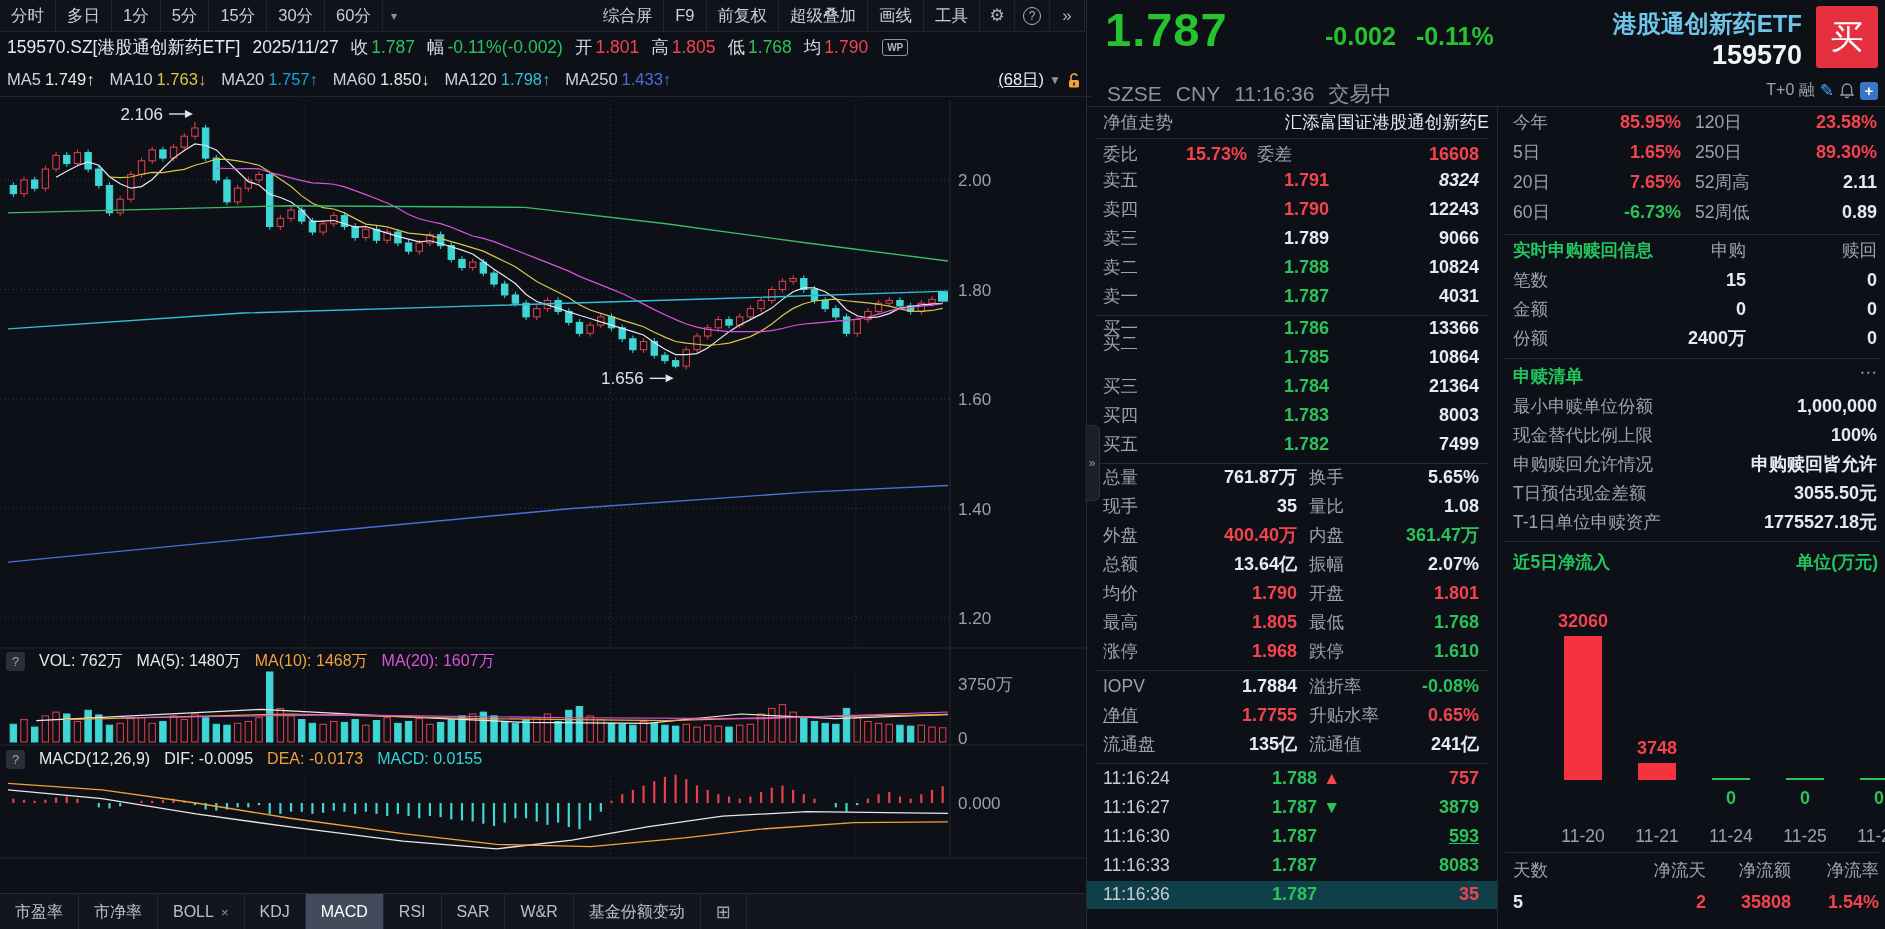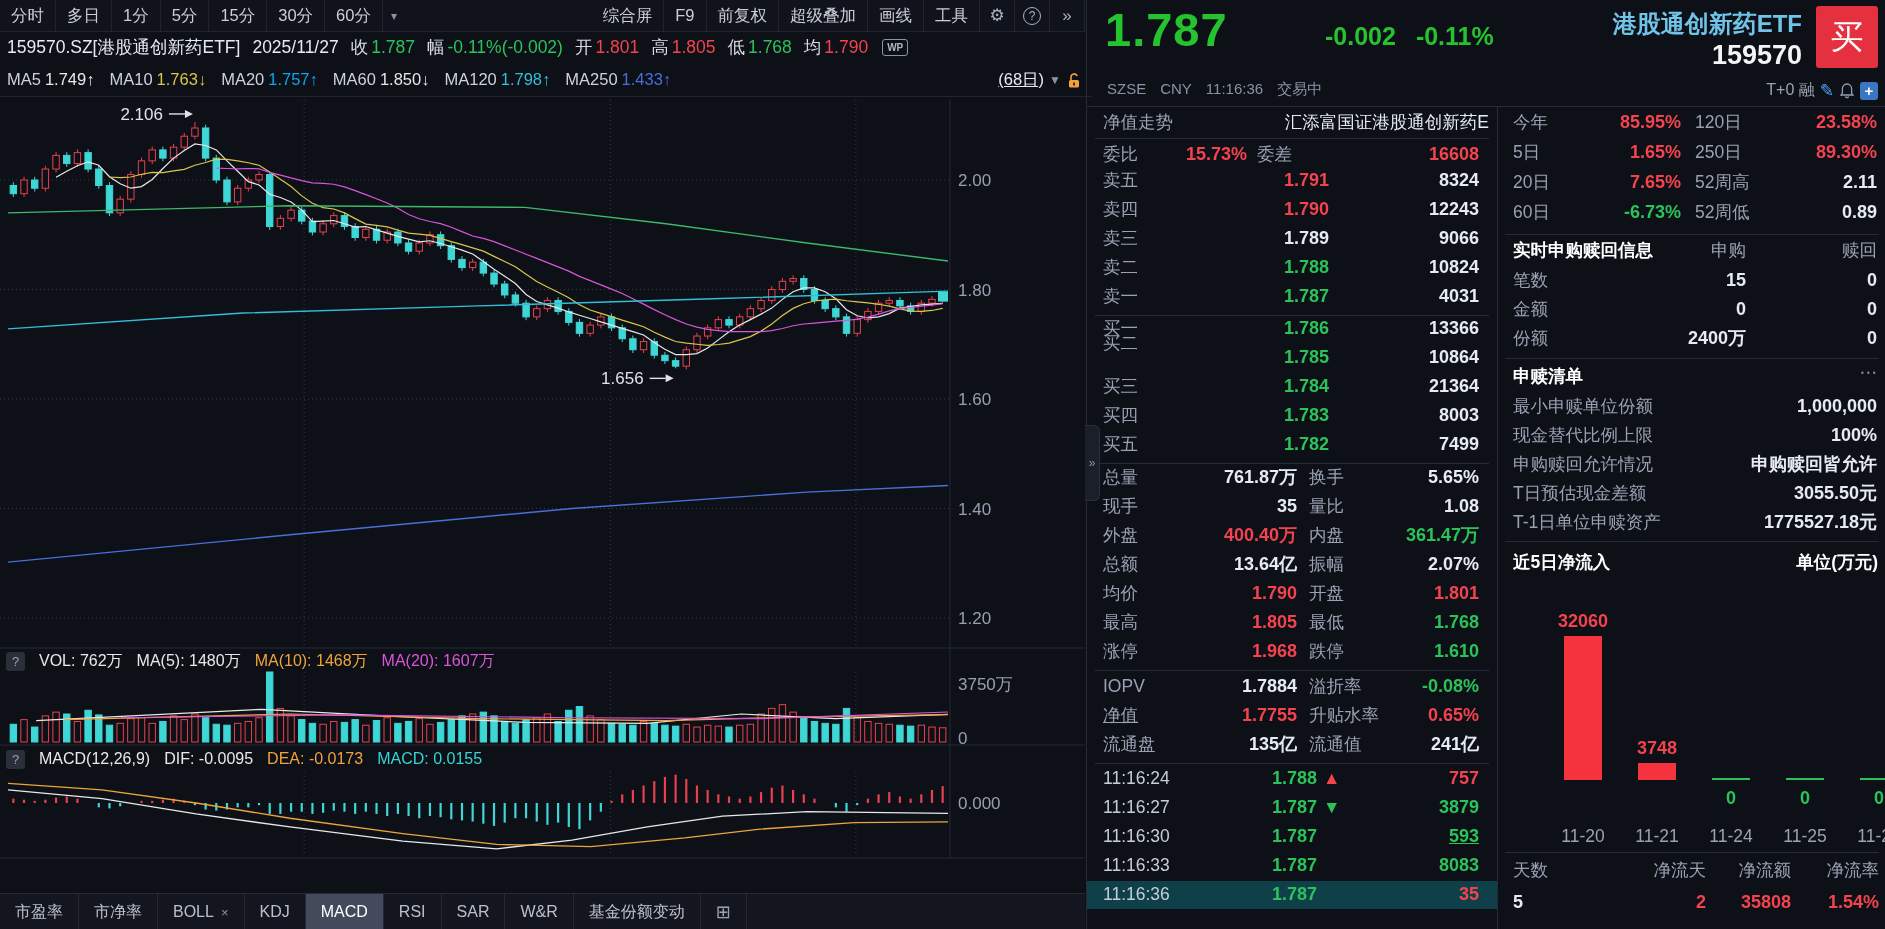"SZSE CNY 11:16:36 交易中" .qp-status { font-size: 15px -> 21px }
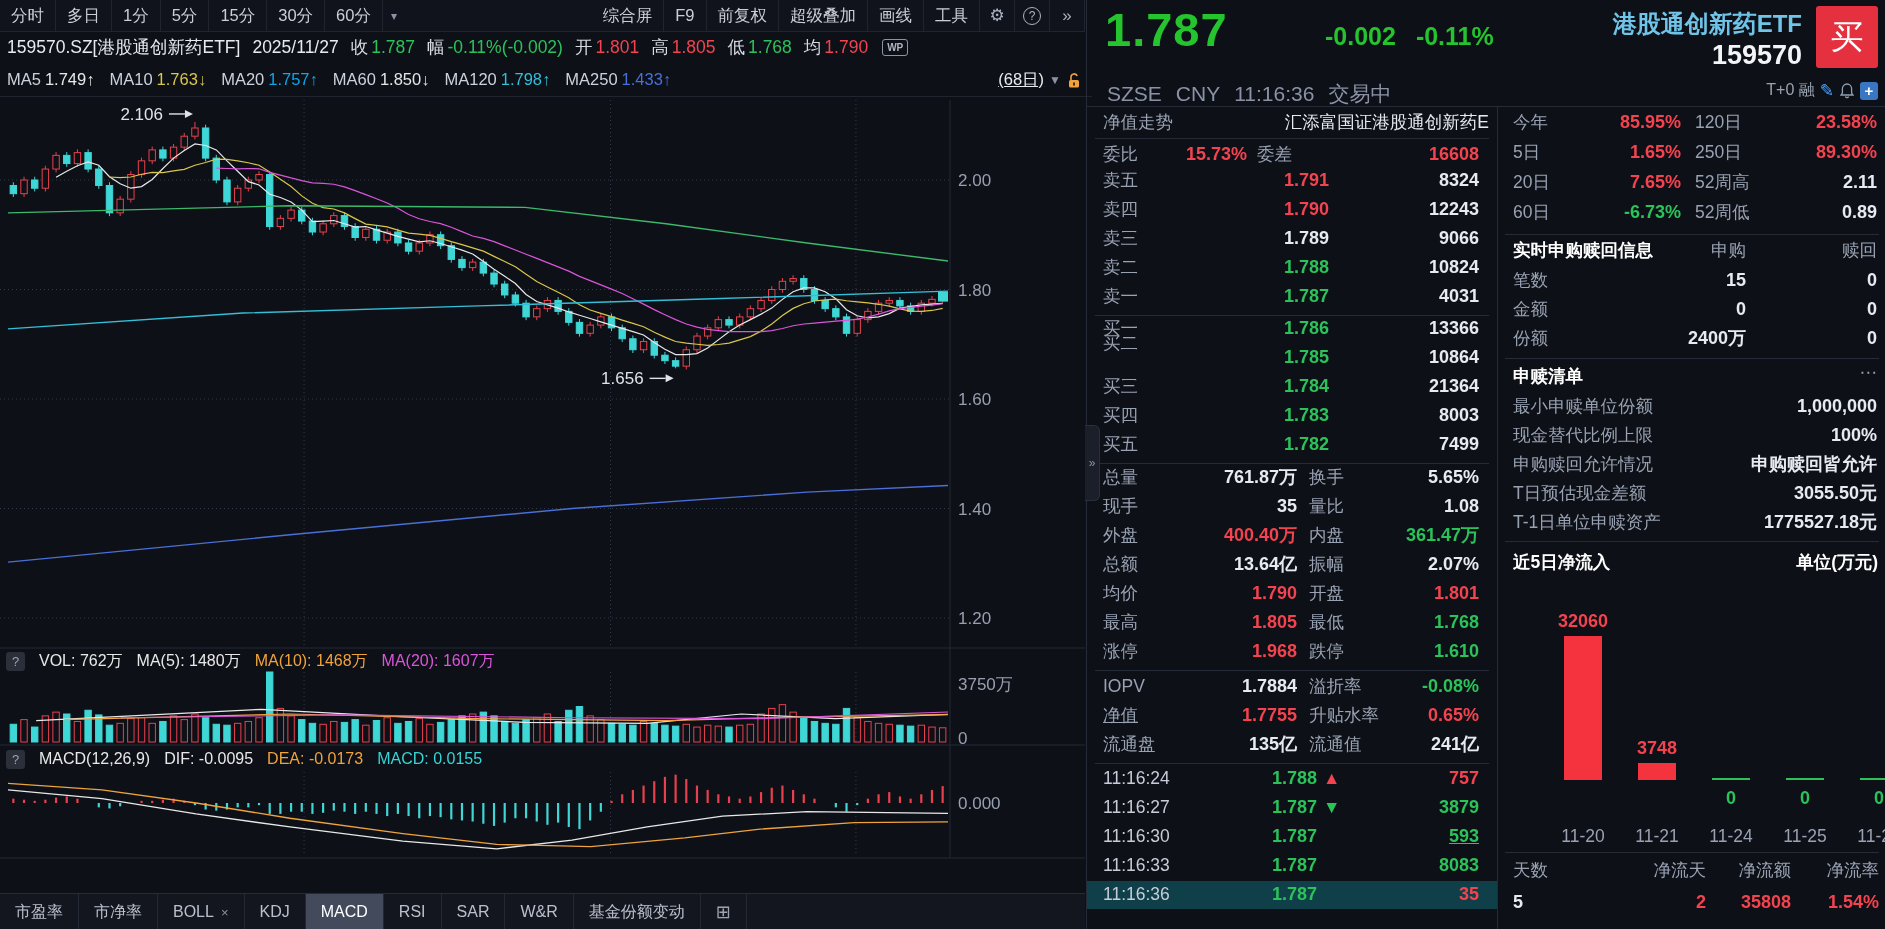"8324" div.q { font-style: none -> italic }
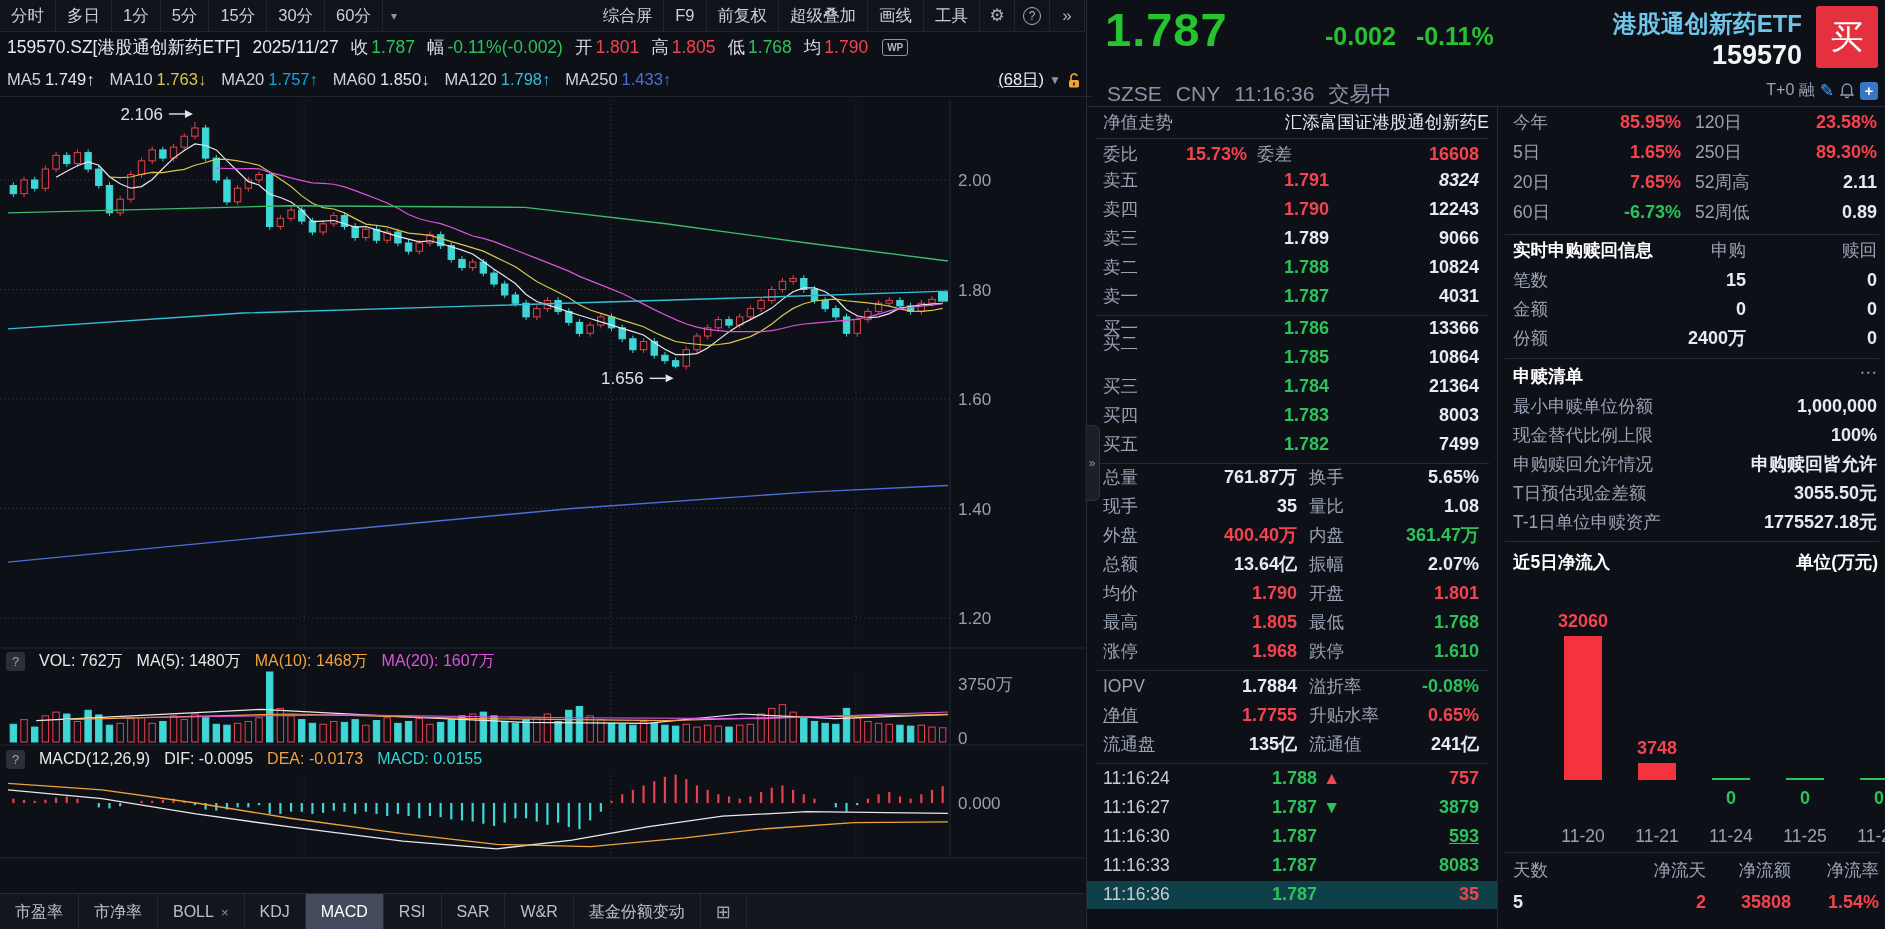"实时申购赎回信息" .bold { color: #ffffff -> #22c55e }
